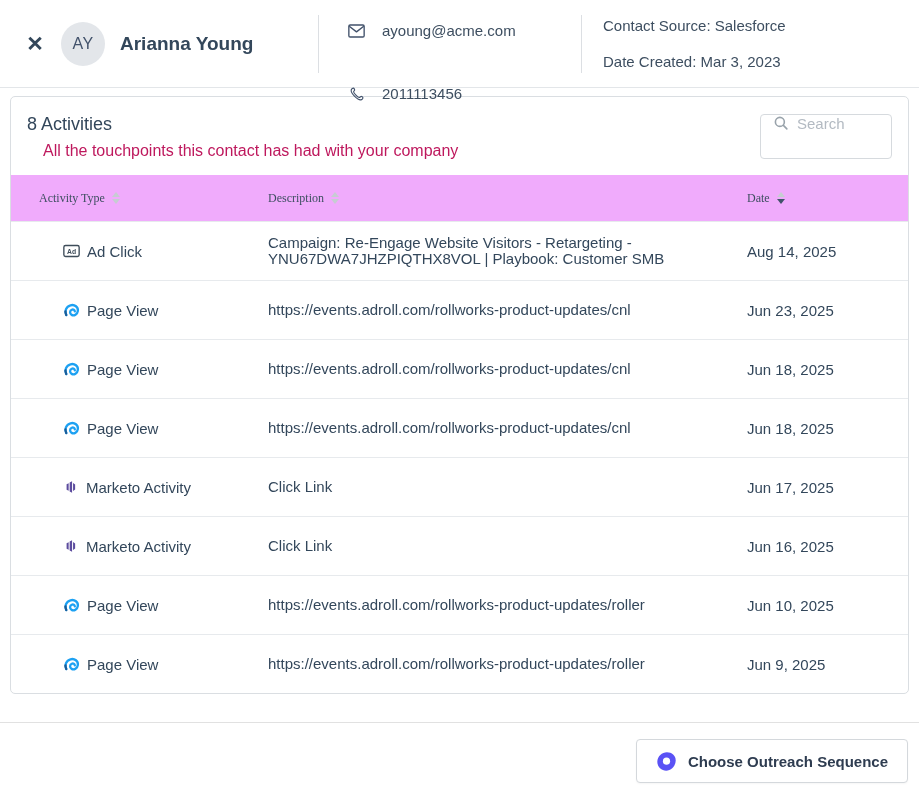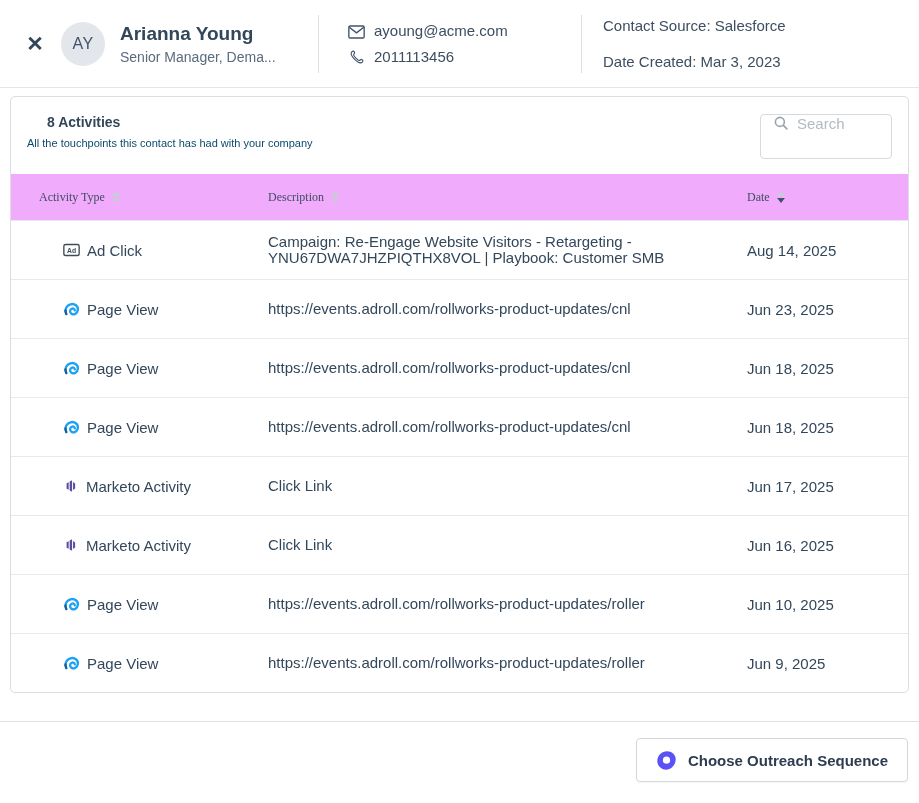"ayoung@acme.com" .info-row { align-items: flex-end -> center; gap: 9px -> 17px; margin-top: none -> 37px }
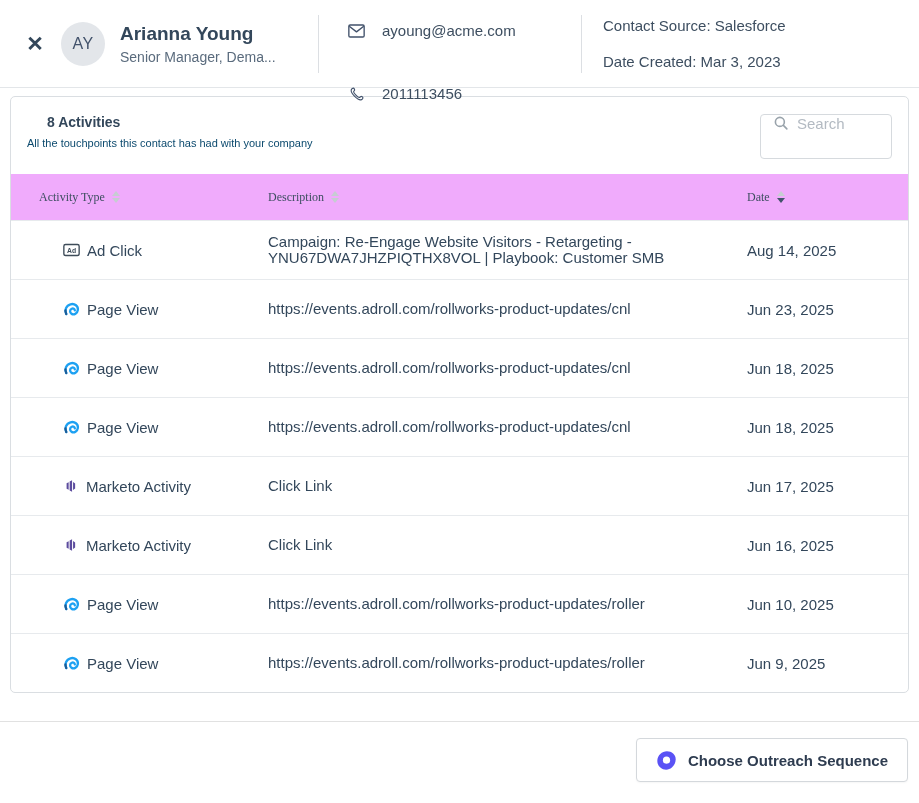"Senior Manager, Dema..." div.contact-title { html: <div>Senior Manager, Dema...</div> -> none }
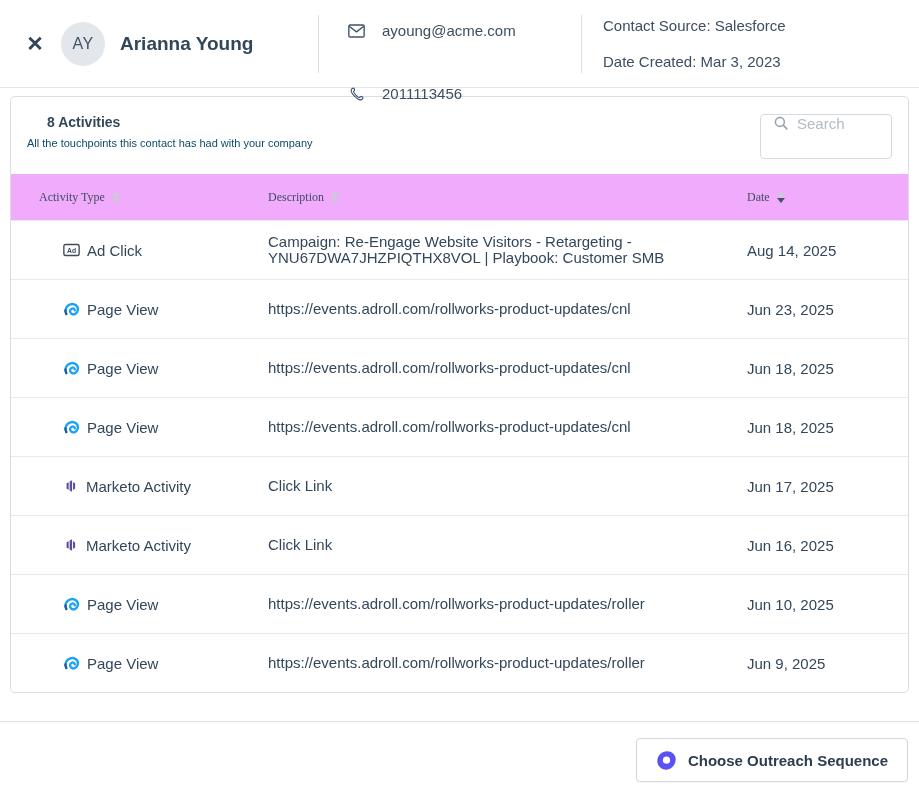"8 Activities" .panel-title { font-size: 14px -> 18px; font-weight: 700 -> 400; margin-left: 20px -> none }
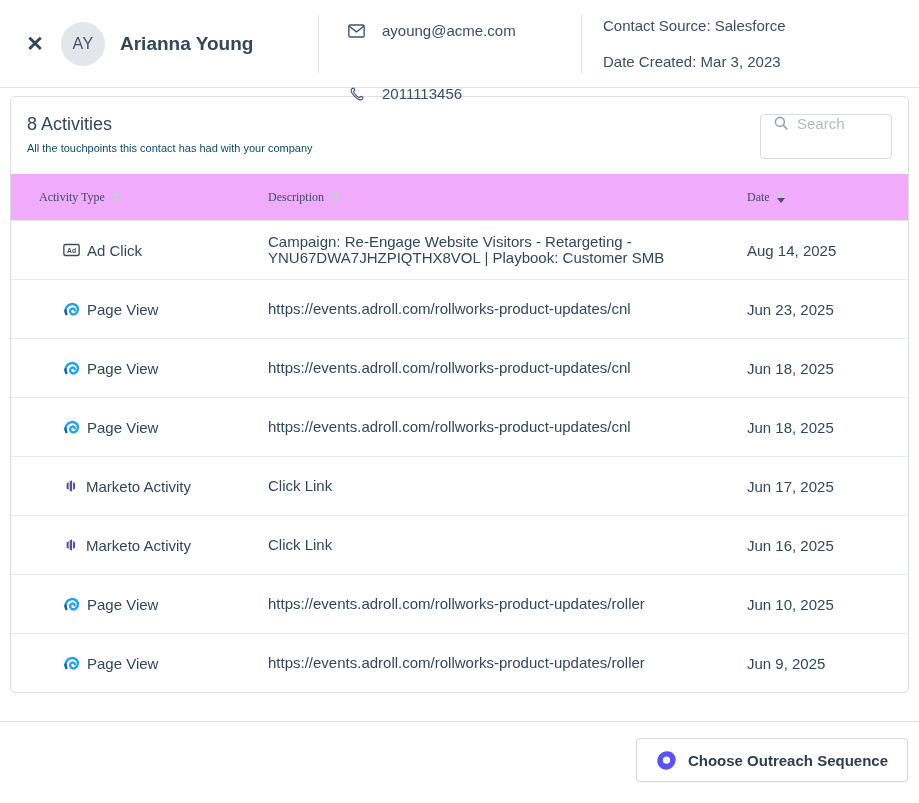"All the touchpoints this contact" .panel-sub { color: #0c4a6e -> #be185d; font-size: 11px -> 16px; margin-left: none -> 16px }
